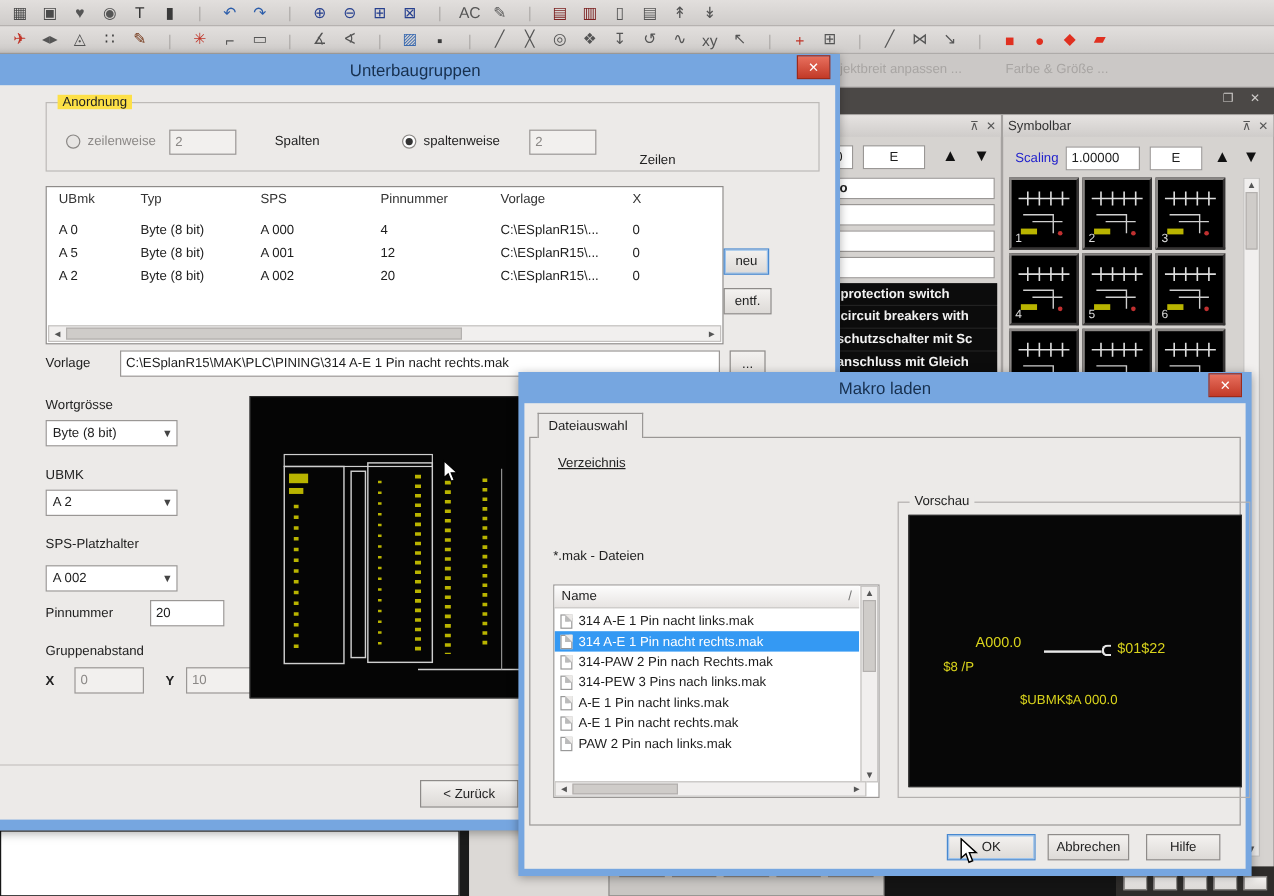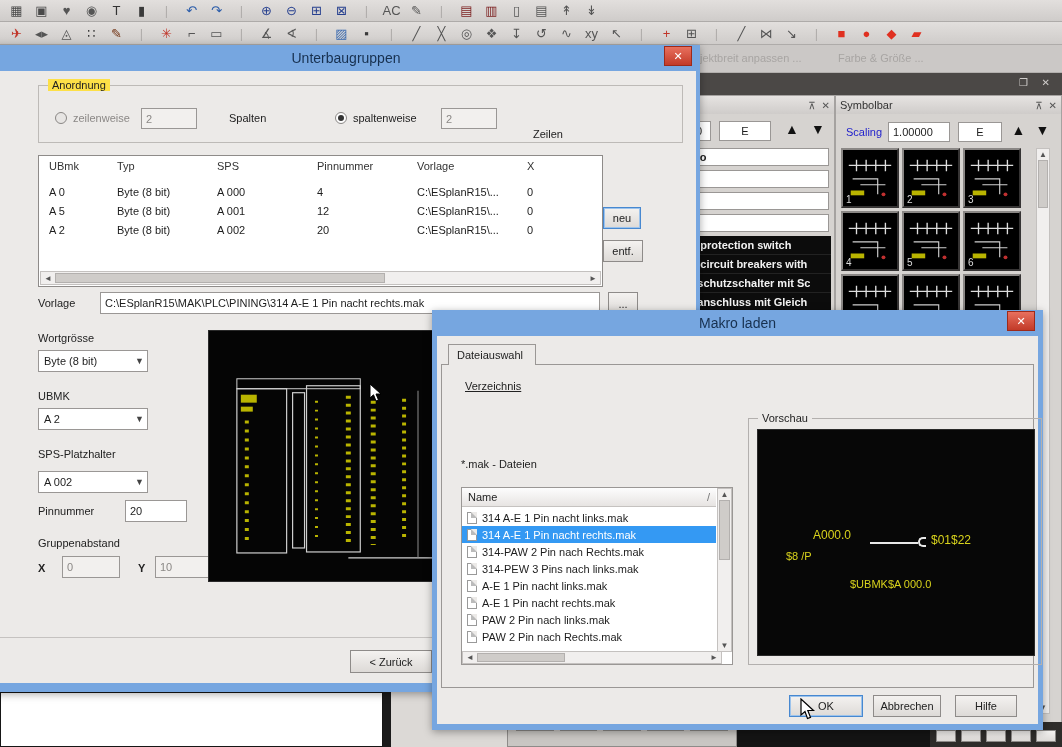"PAW 2 Pin nach Rechts.mak" div.flist-row { html: <div> <span></span> <span>PAW 2 Pin nach Rechts.mak</span> </div> -> none }
